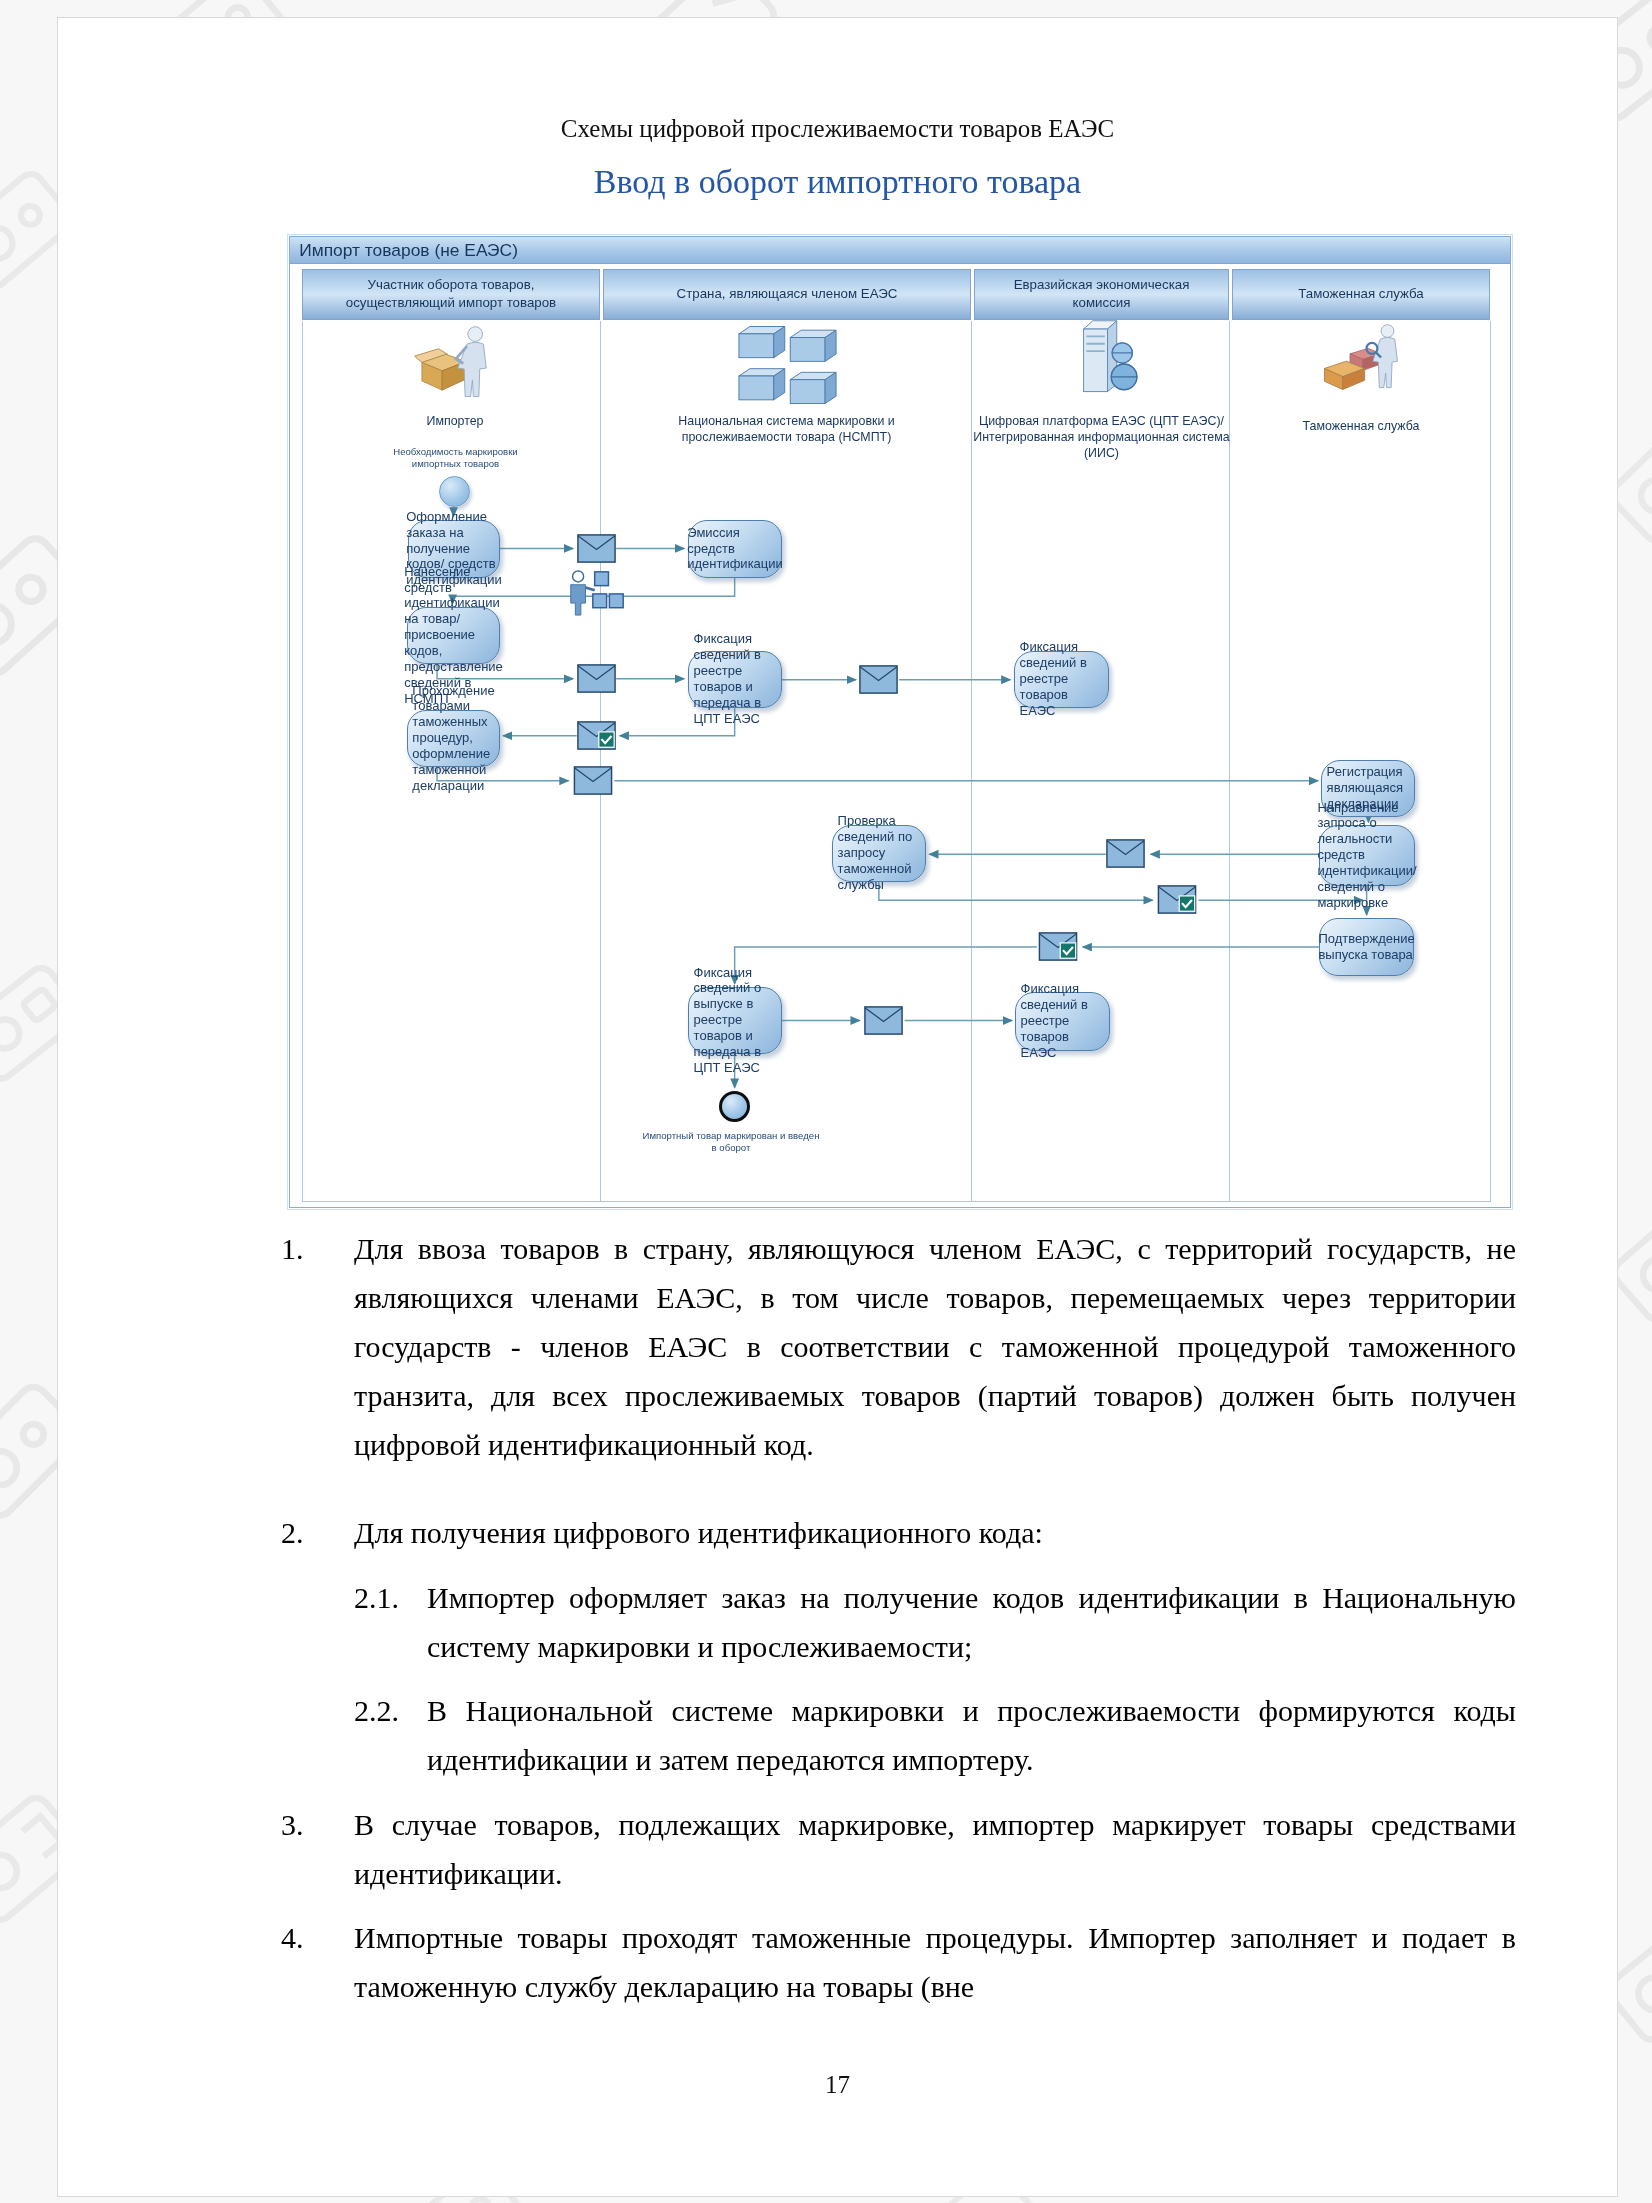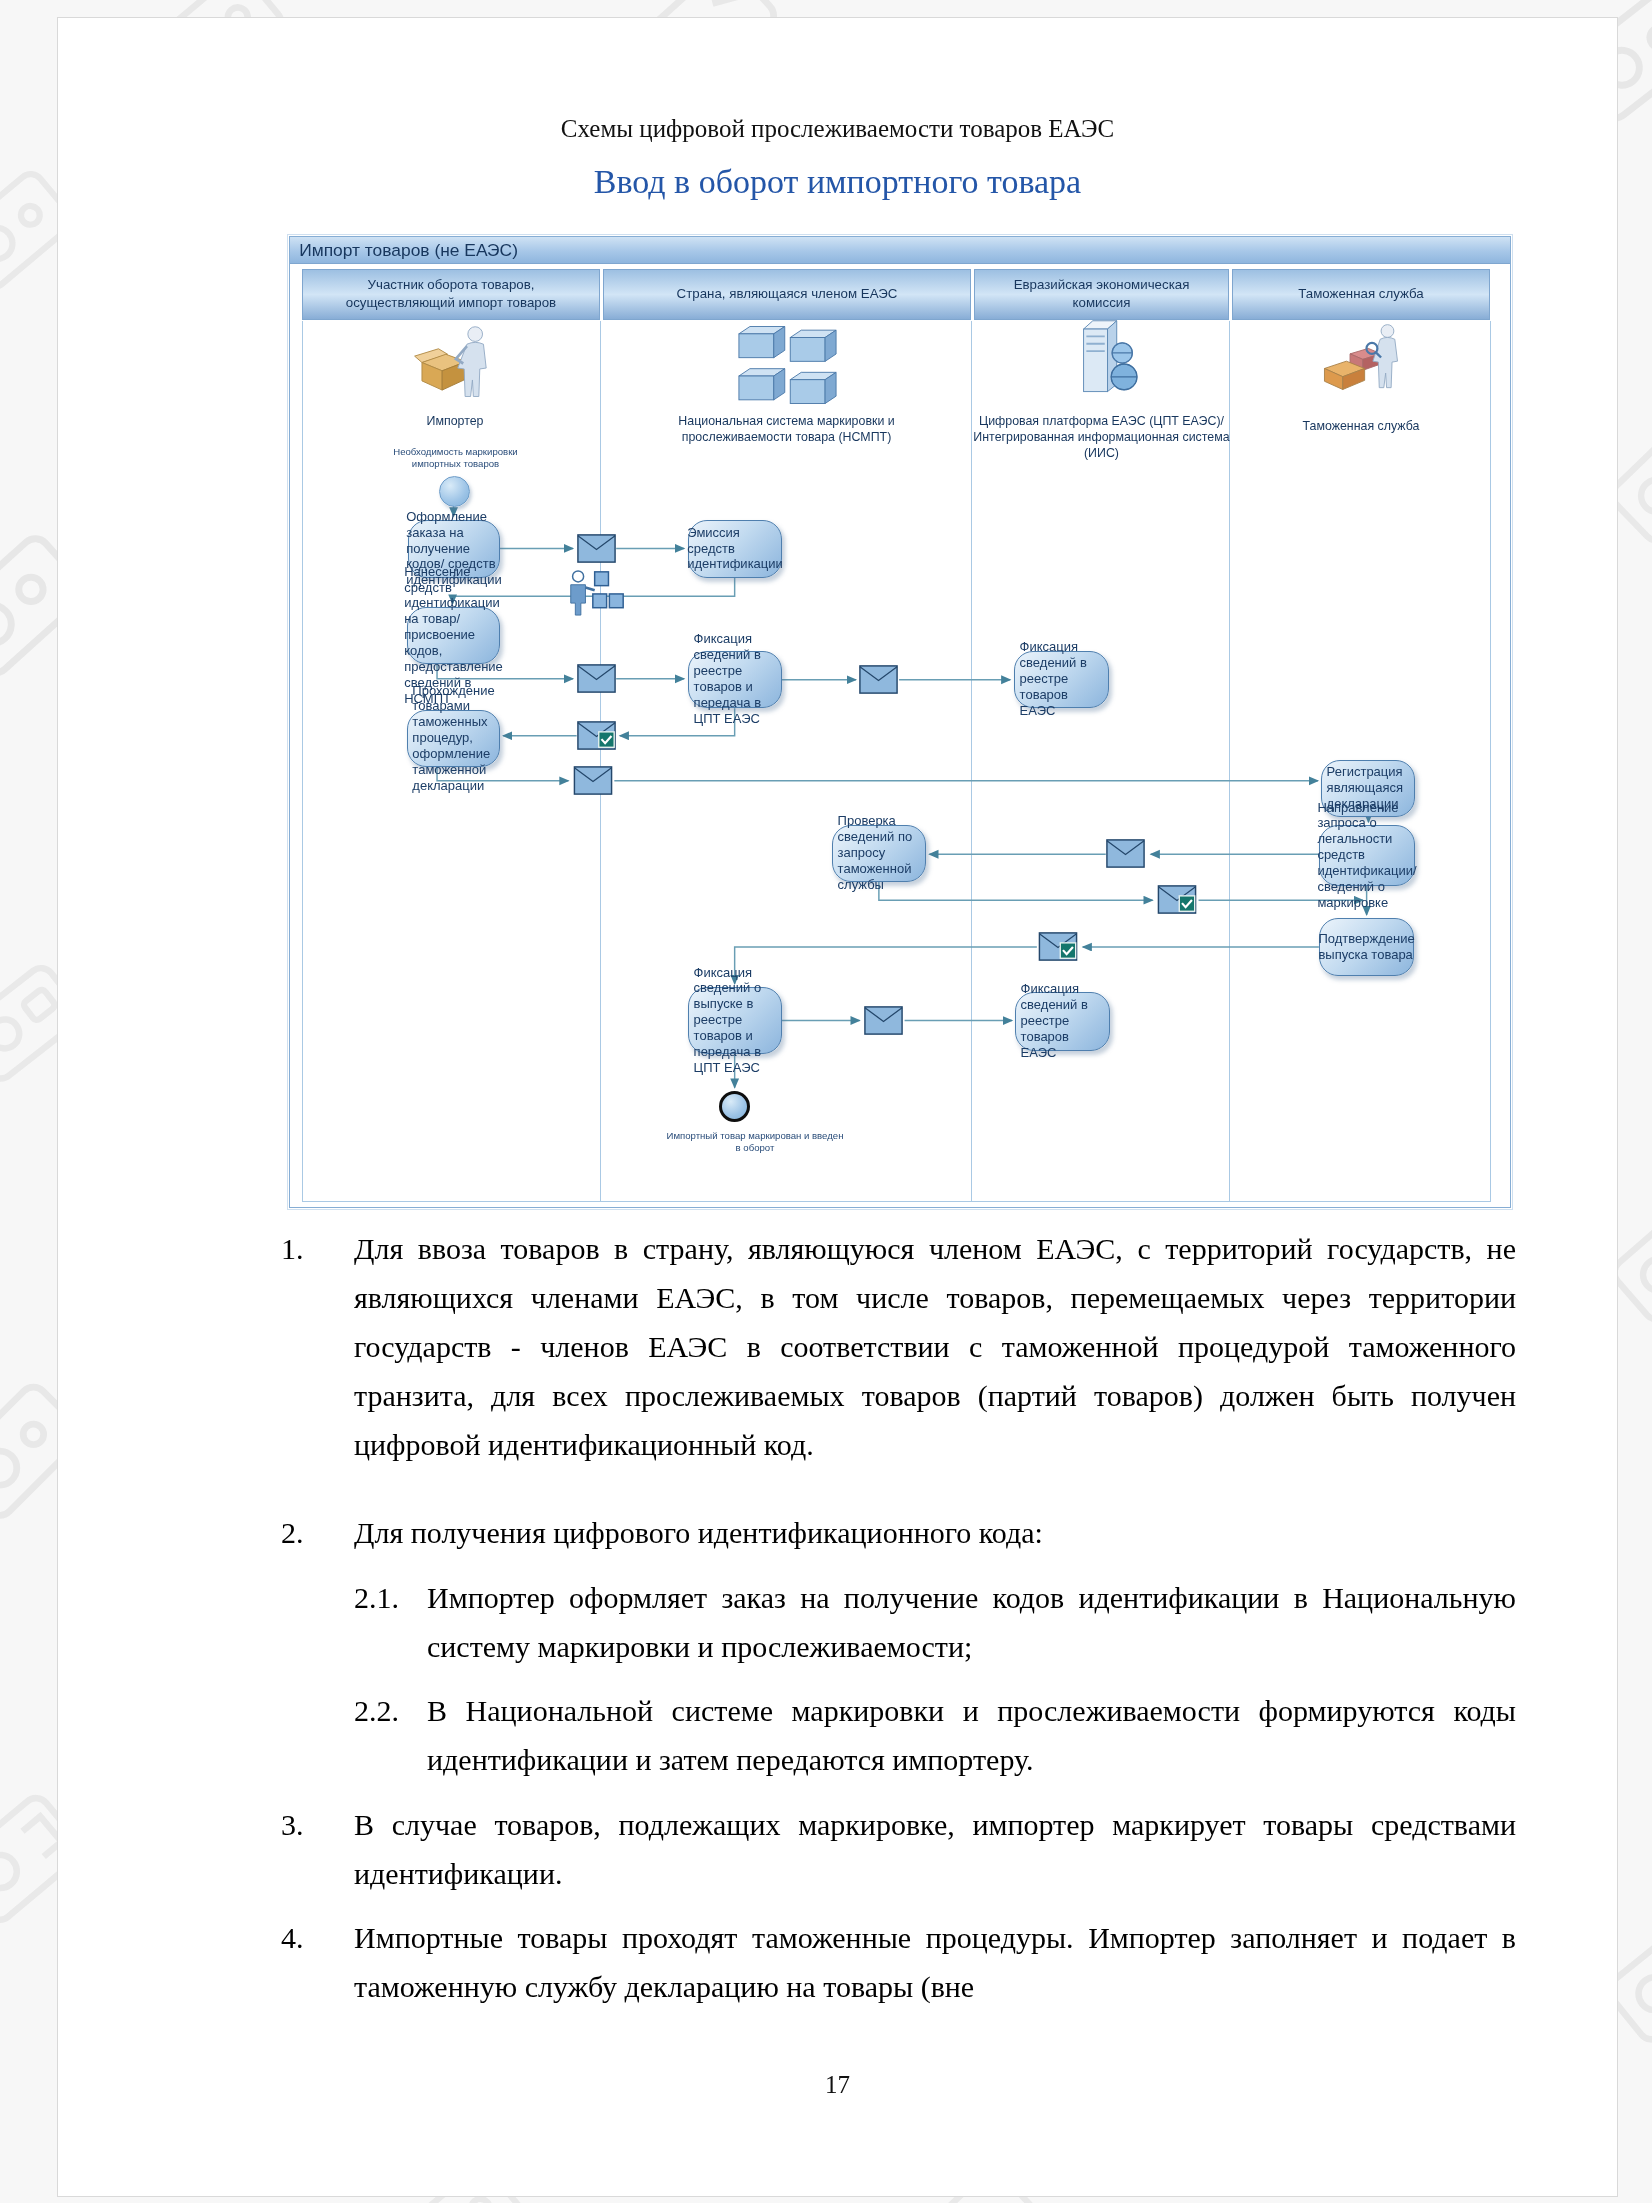"Импортный товар маркирован и введен" div.ev-label { left: 373px -> 349px }
